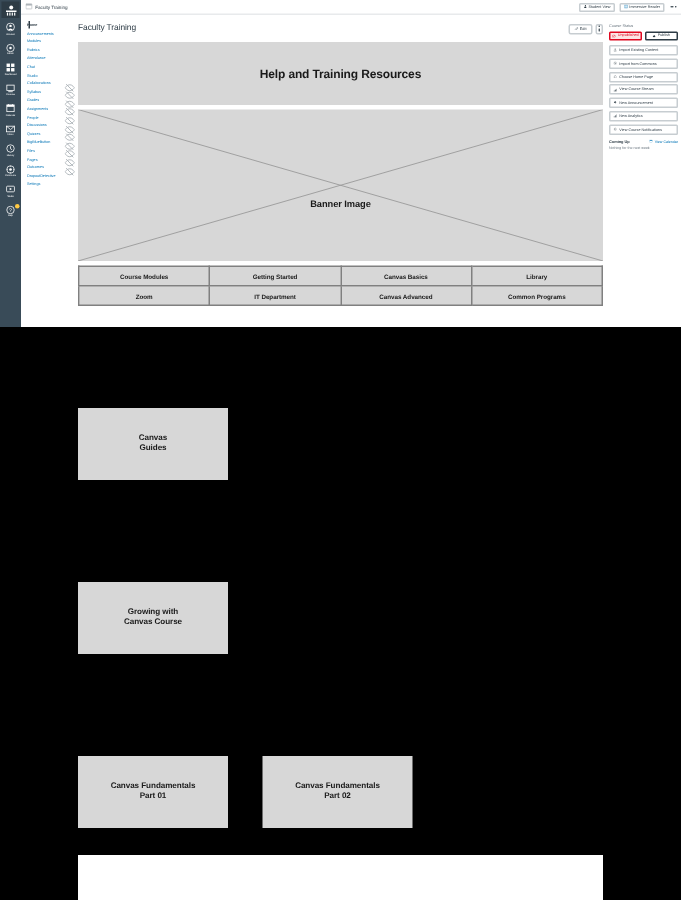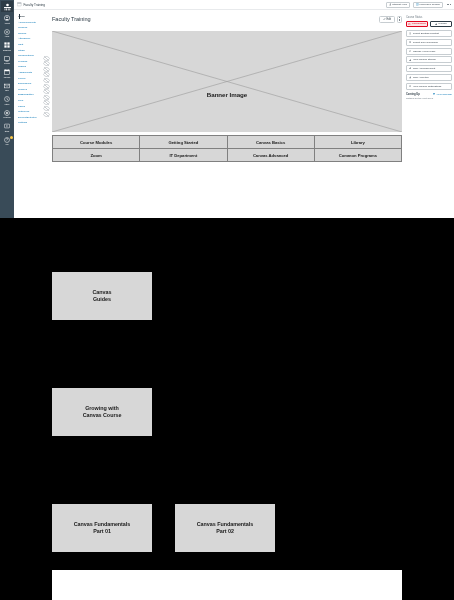"Help and Training Resources" div.banner-title { html: none -> <div>Help and Training Resources</div> }
